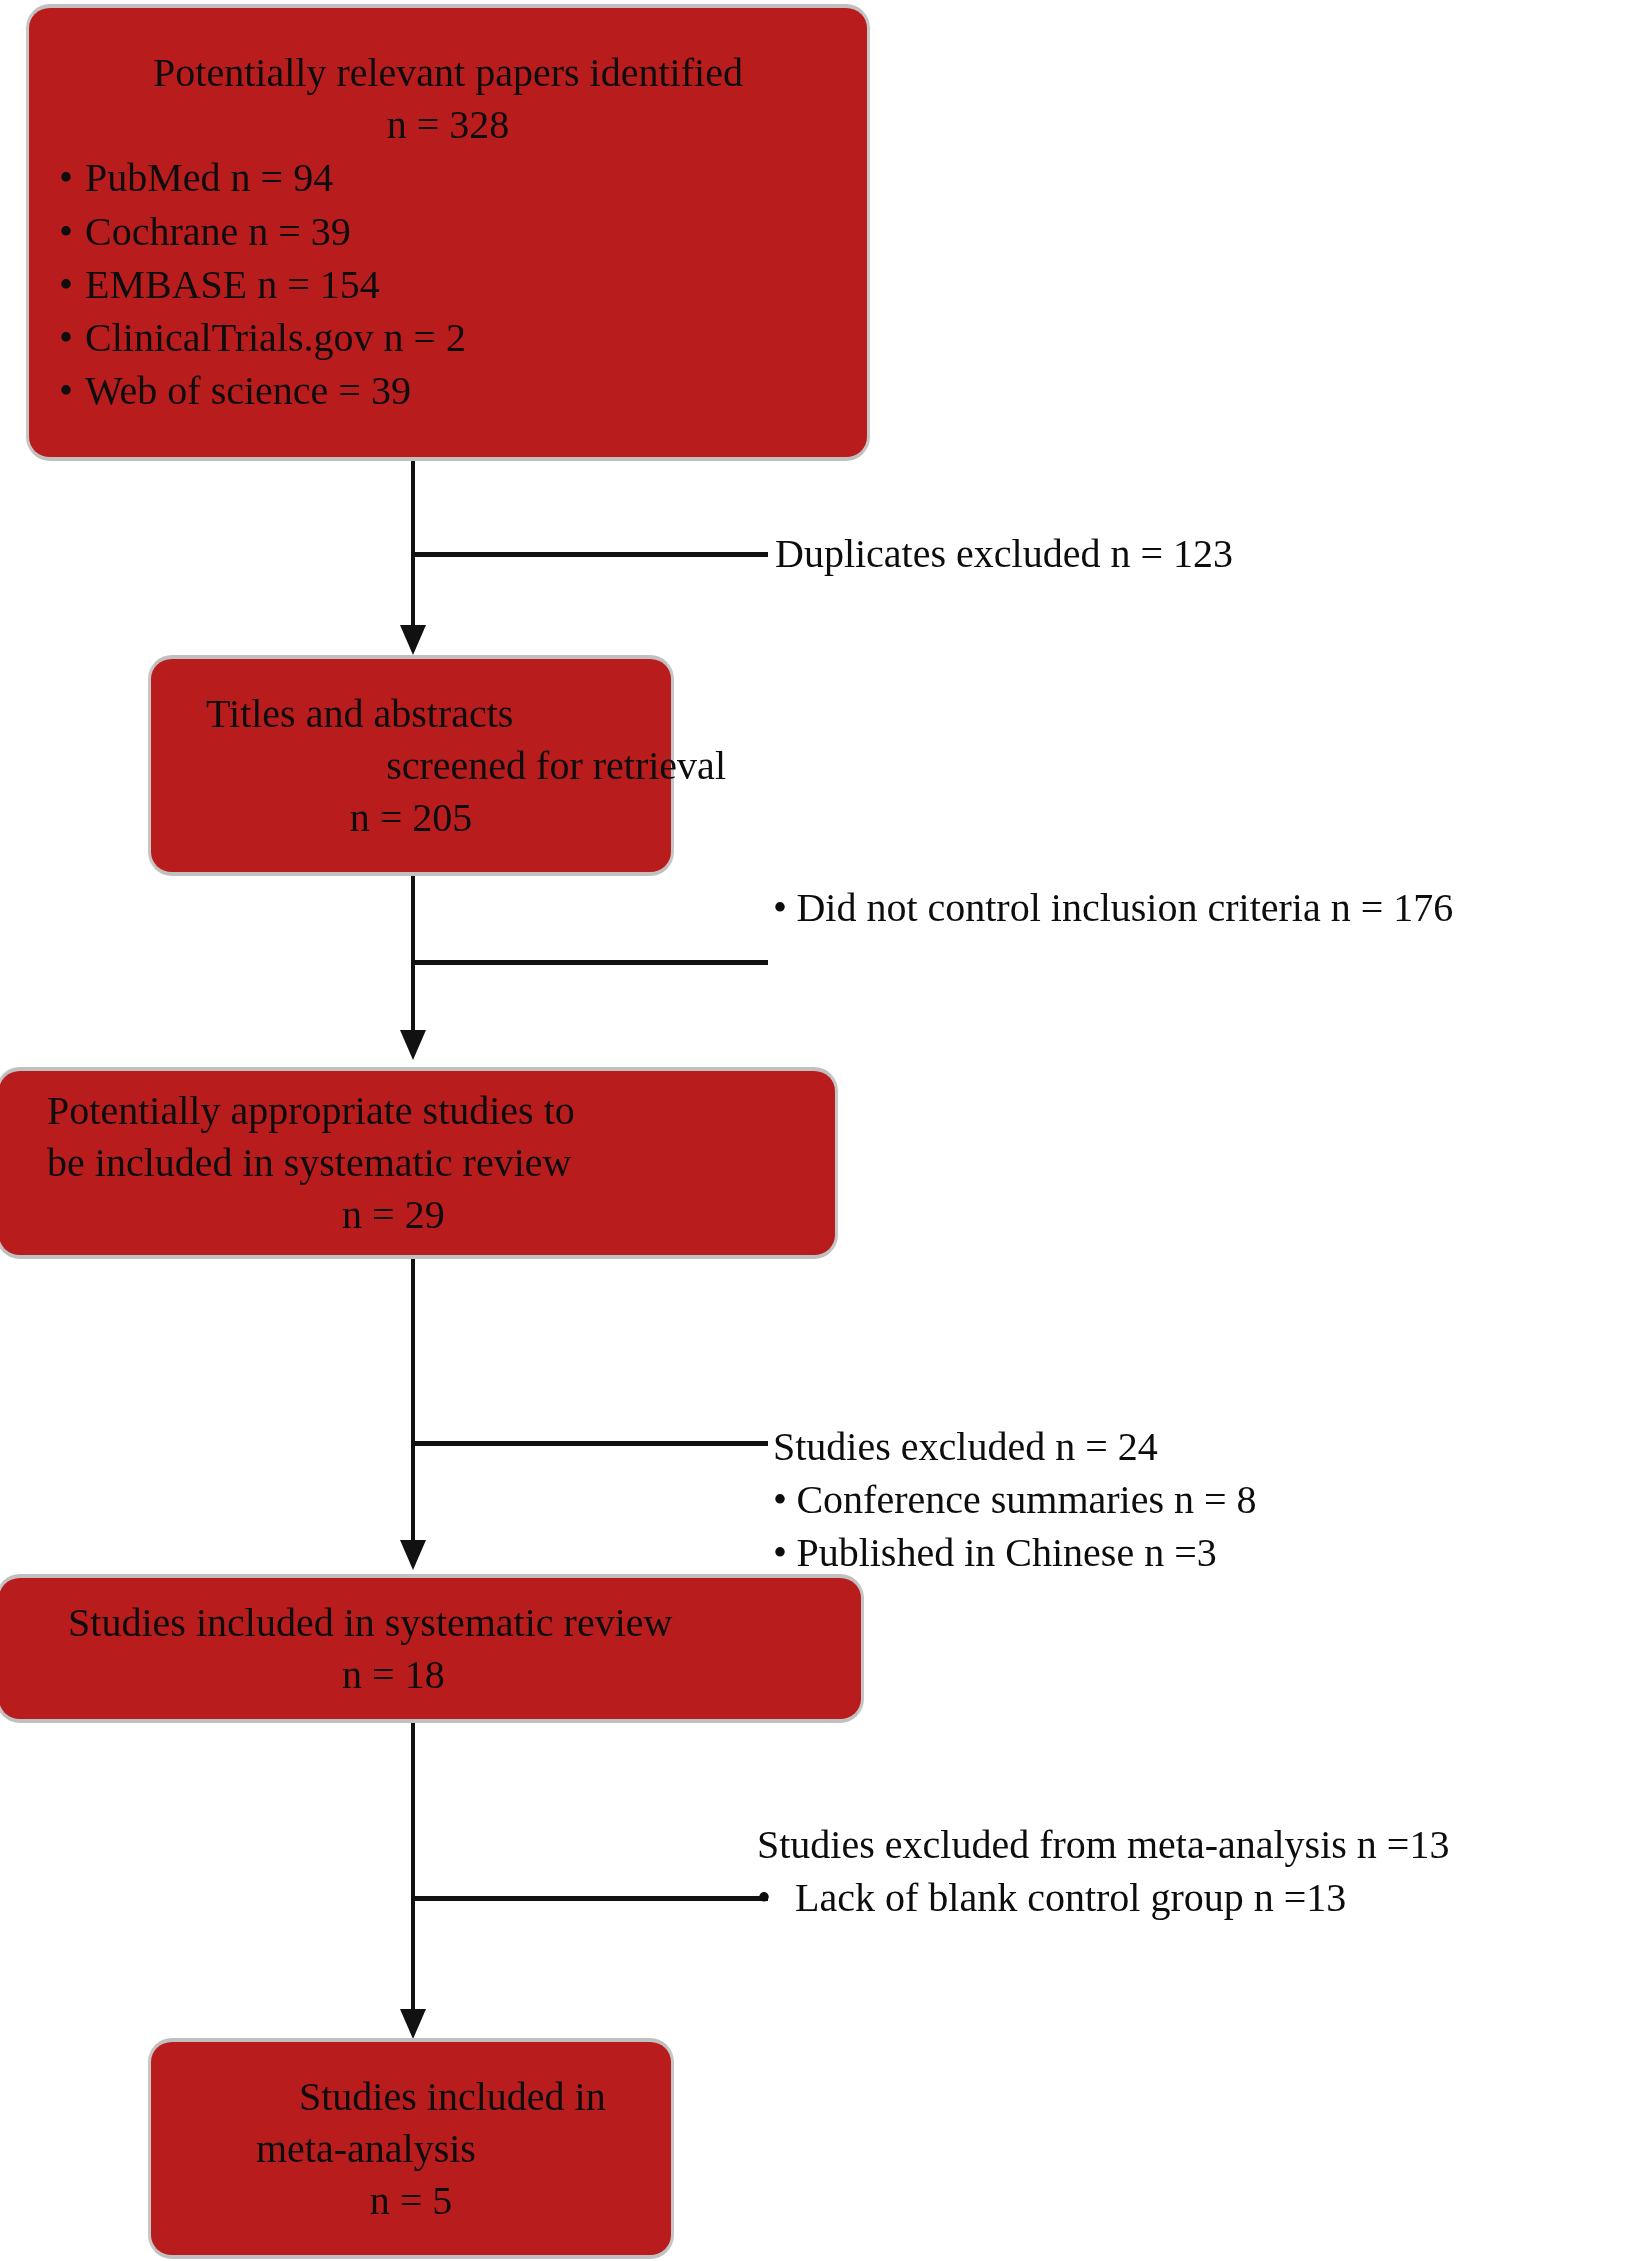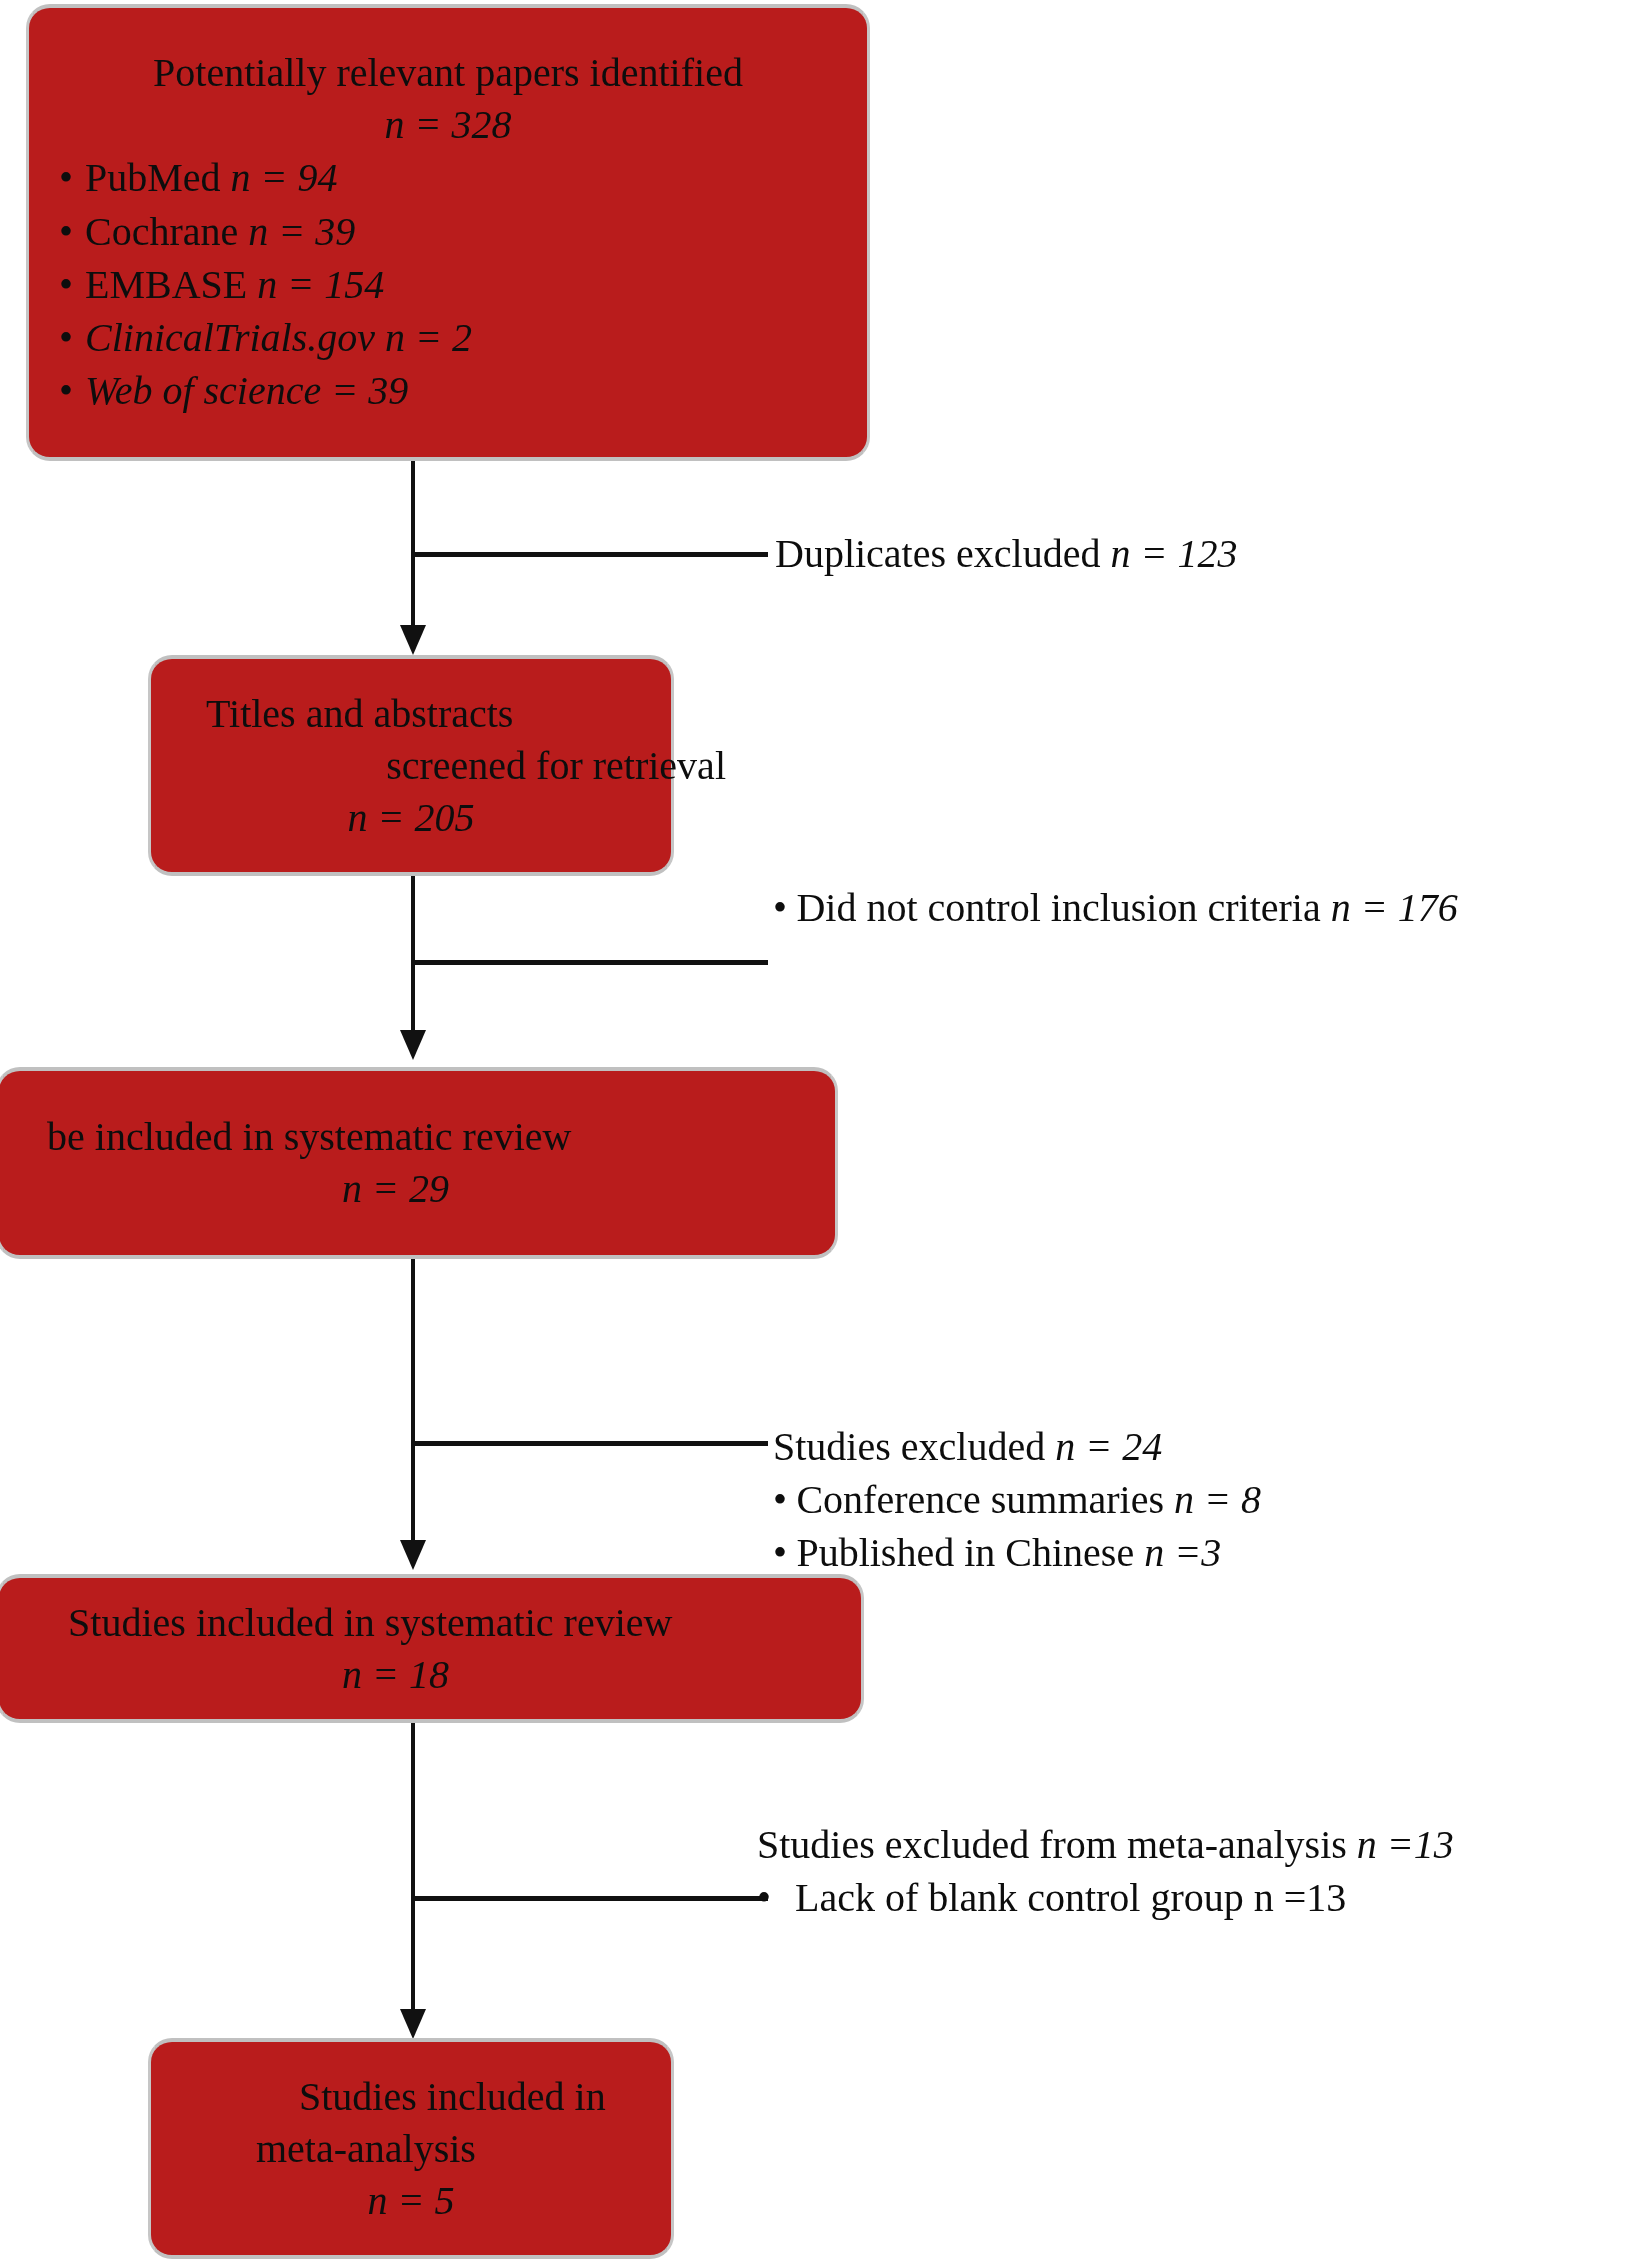"n = 328" .it { font-style: italic -> none }
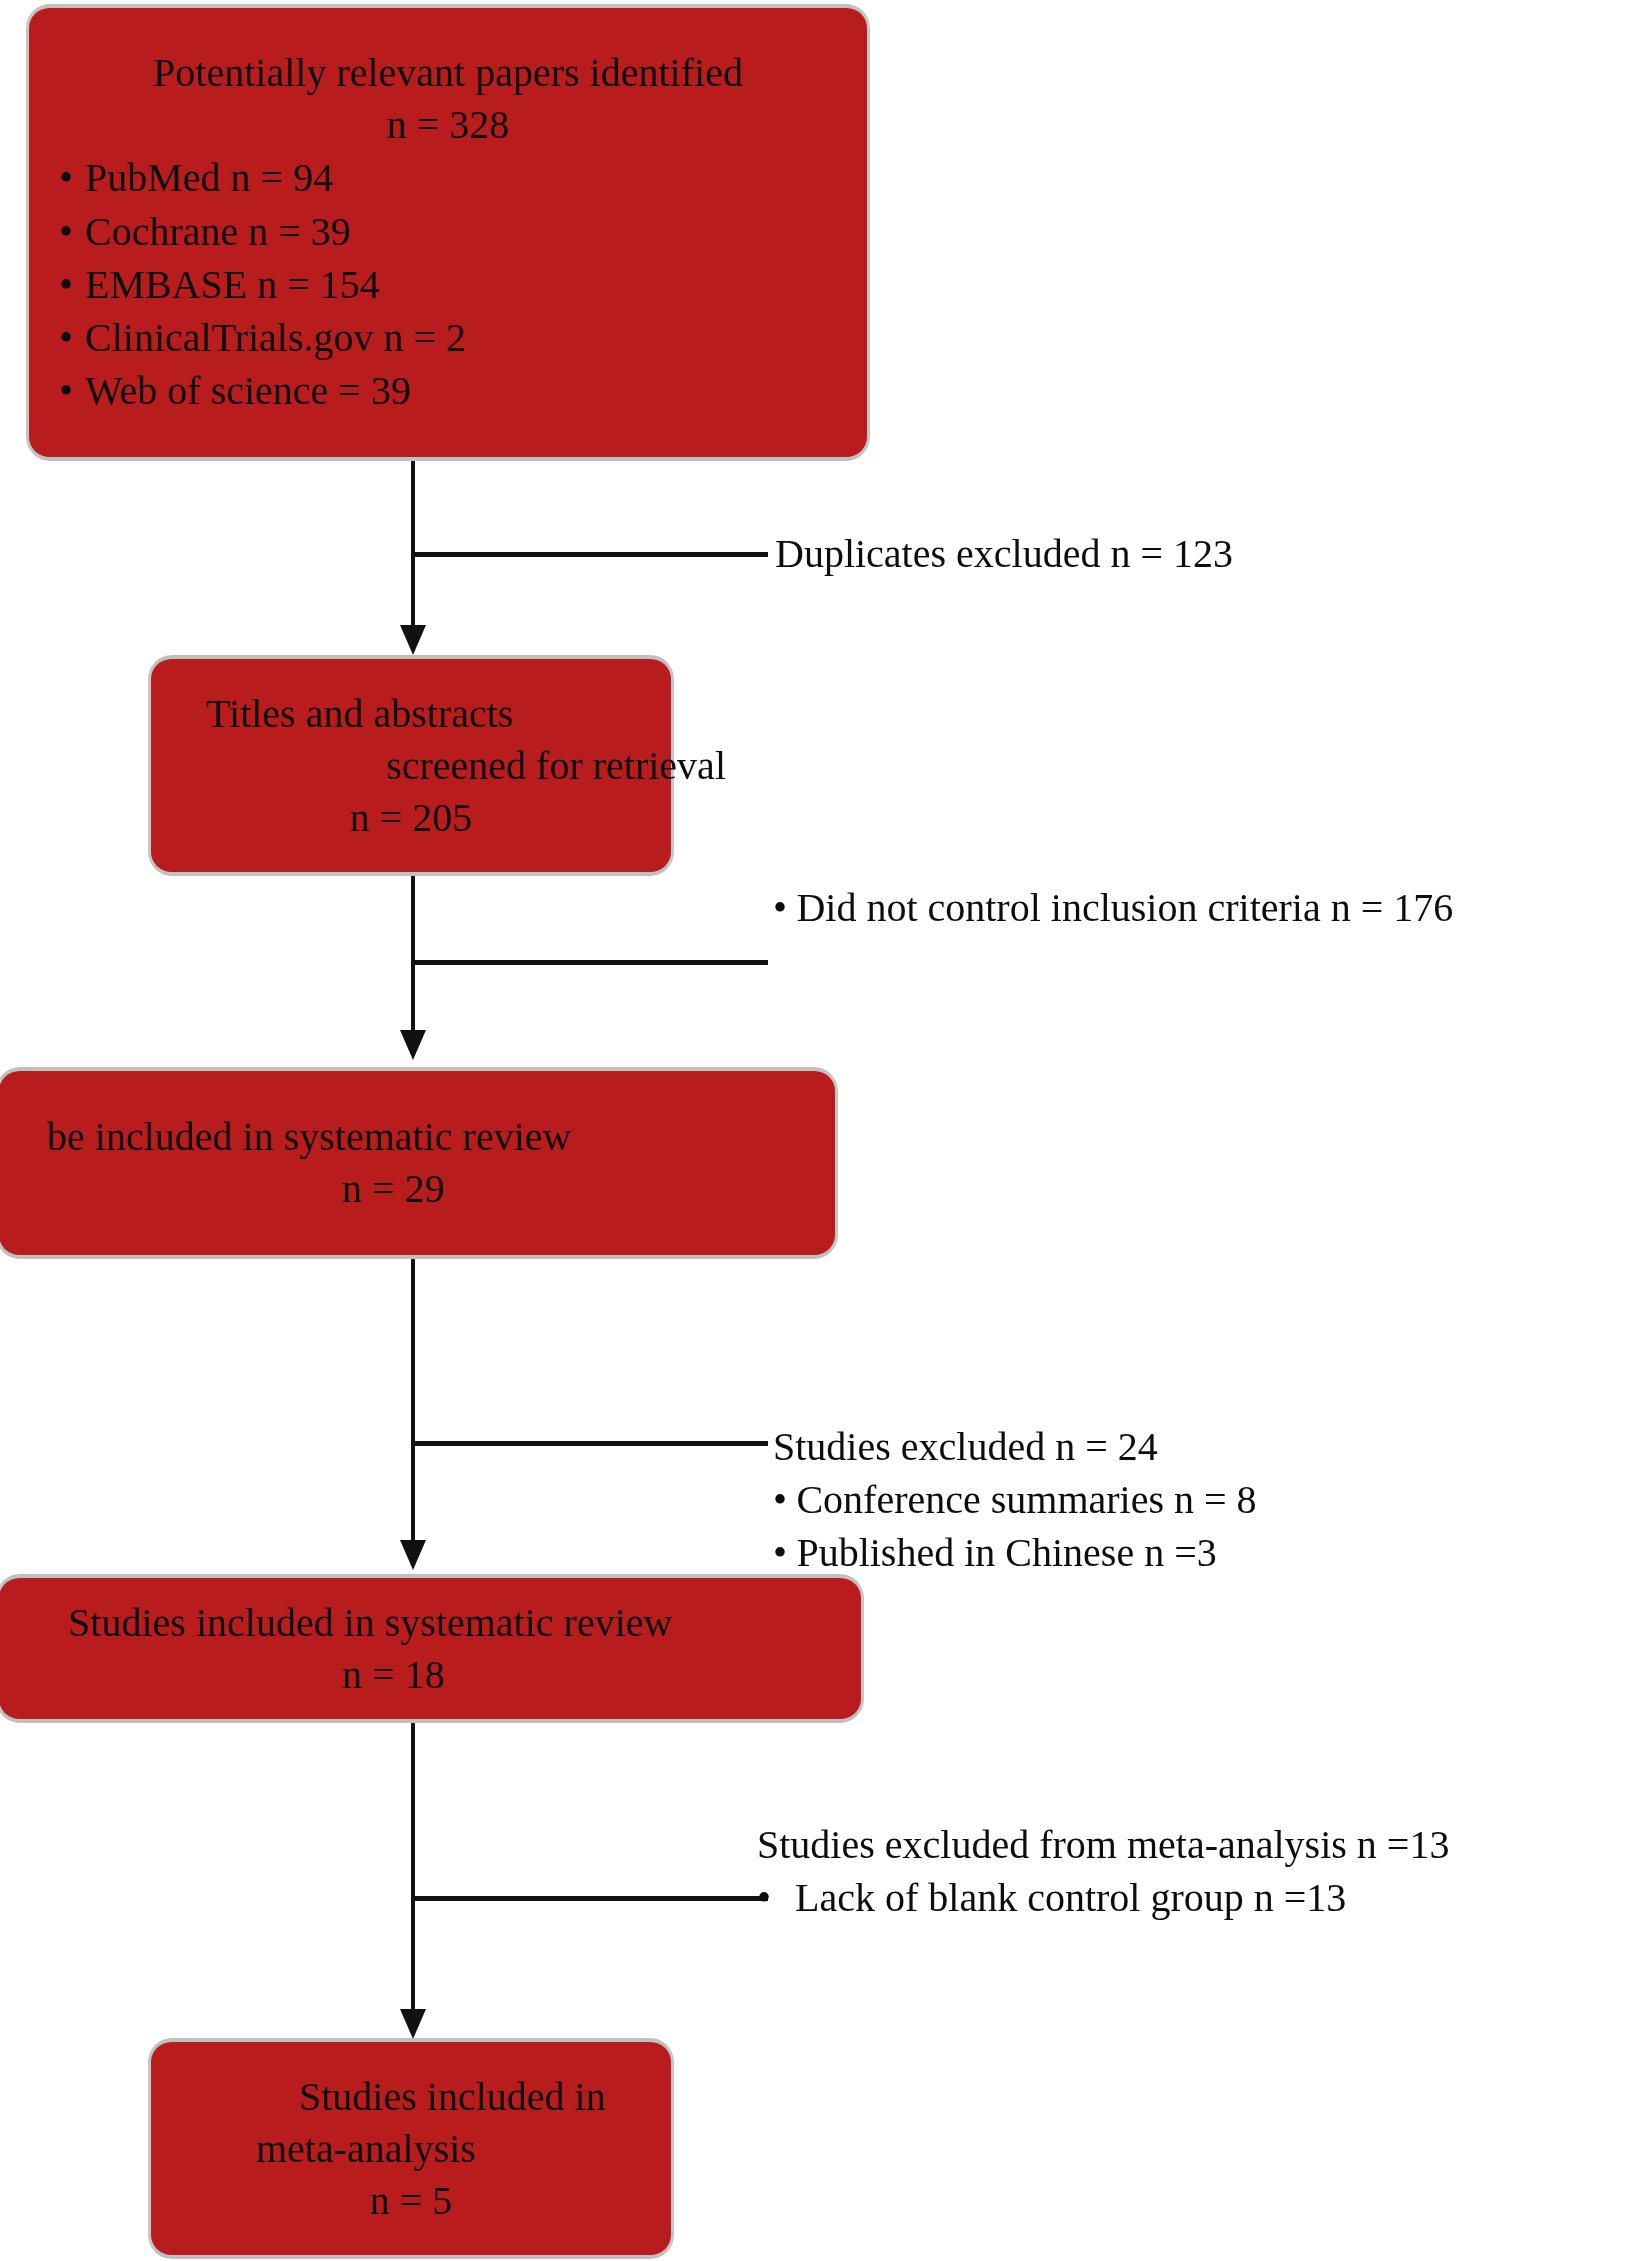"Potentially appropriate studies to" span.ln { html: none -> <span>Potentially appropriate studies to</span> }
